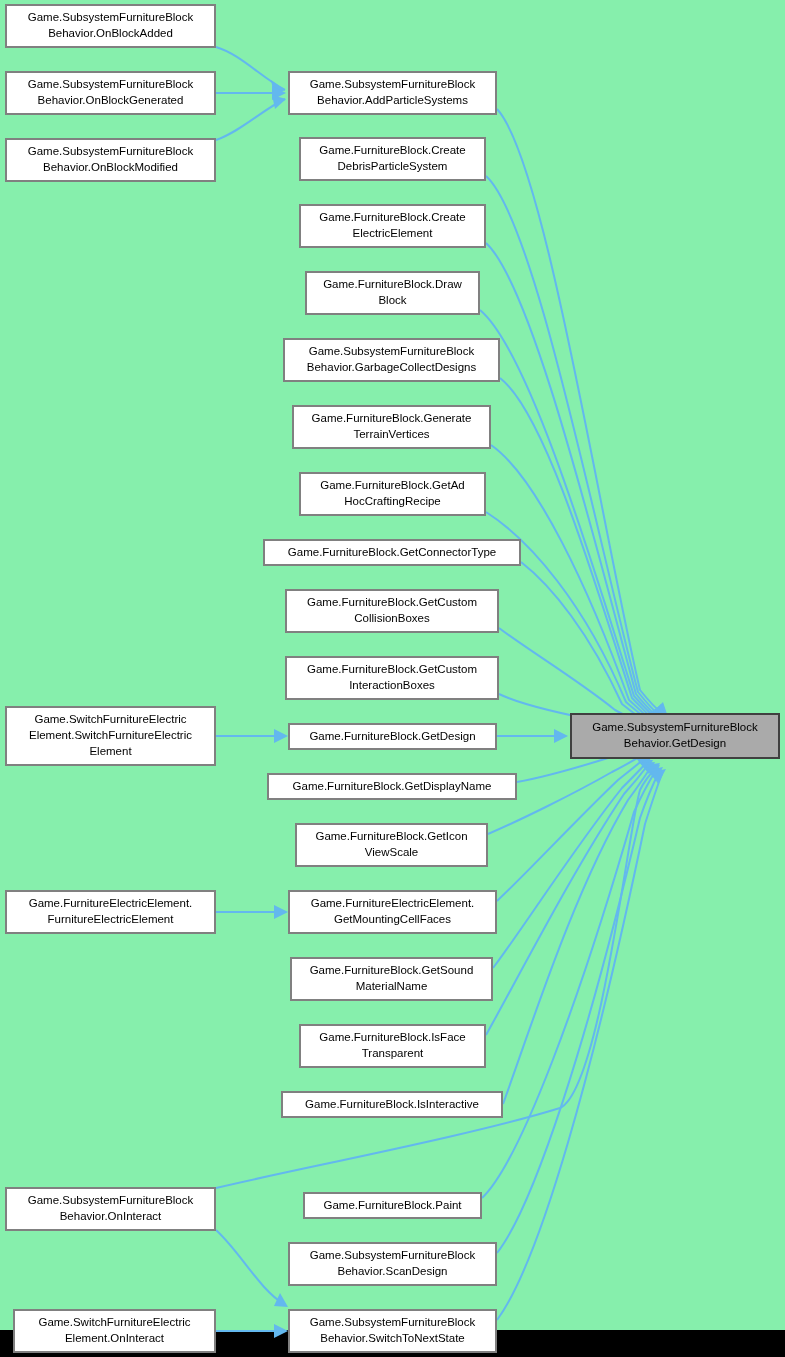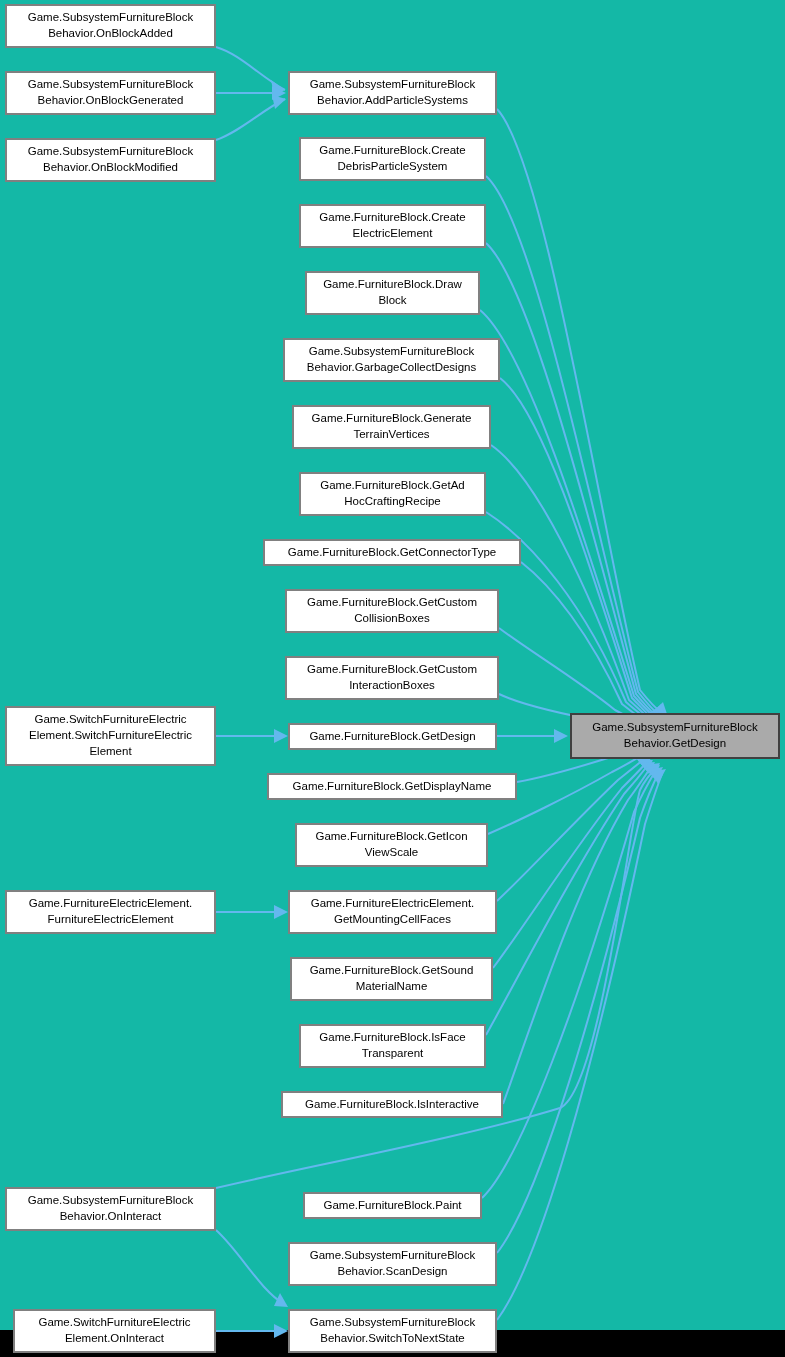"Game.SubsystemFurnitureBlock" #graph-root { background: #14b8a6 -> #86efac }
